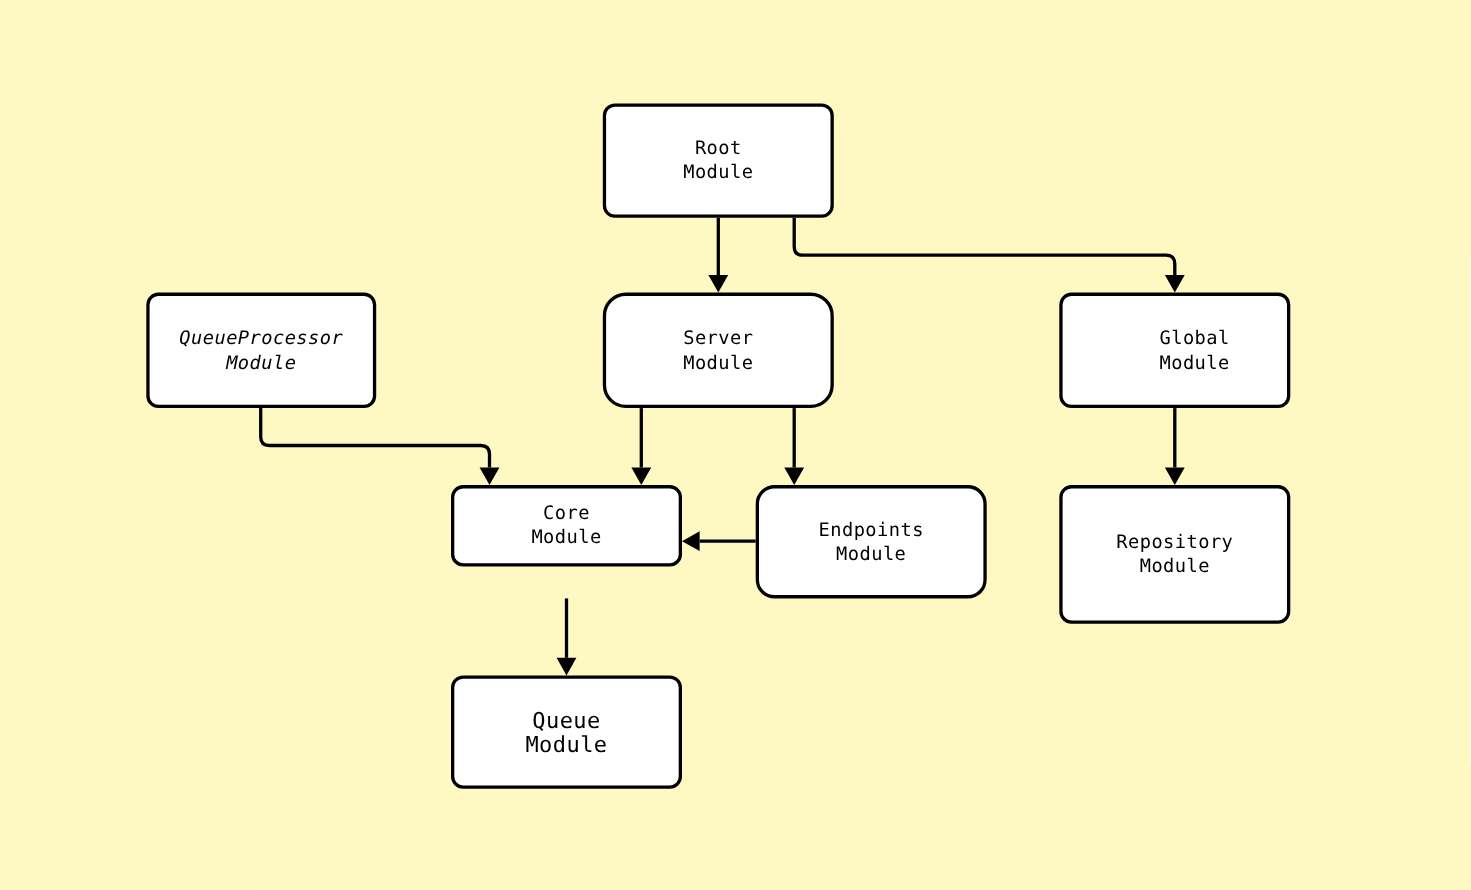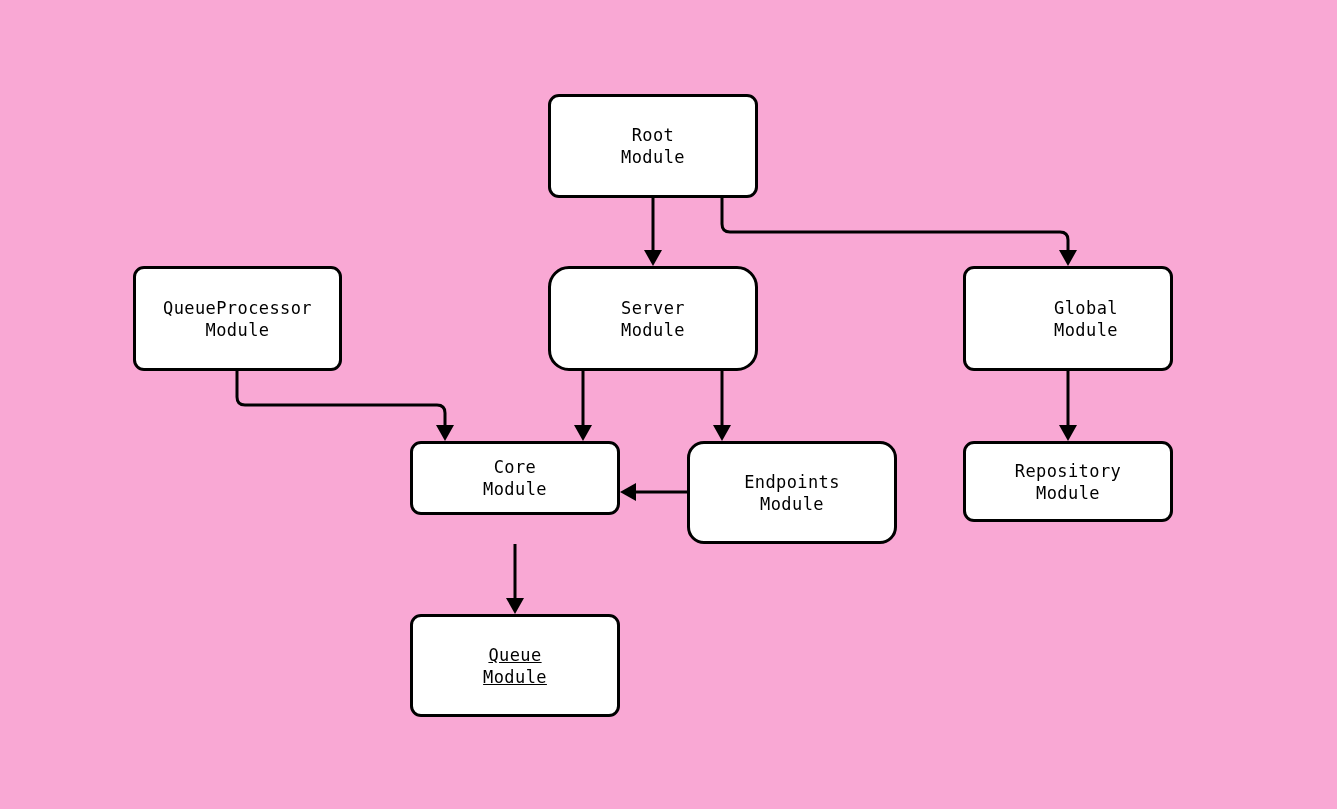"Root" div { background: #f9a8d4 -> #fef9c3 }
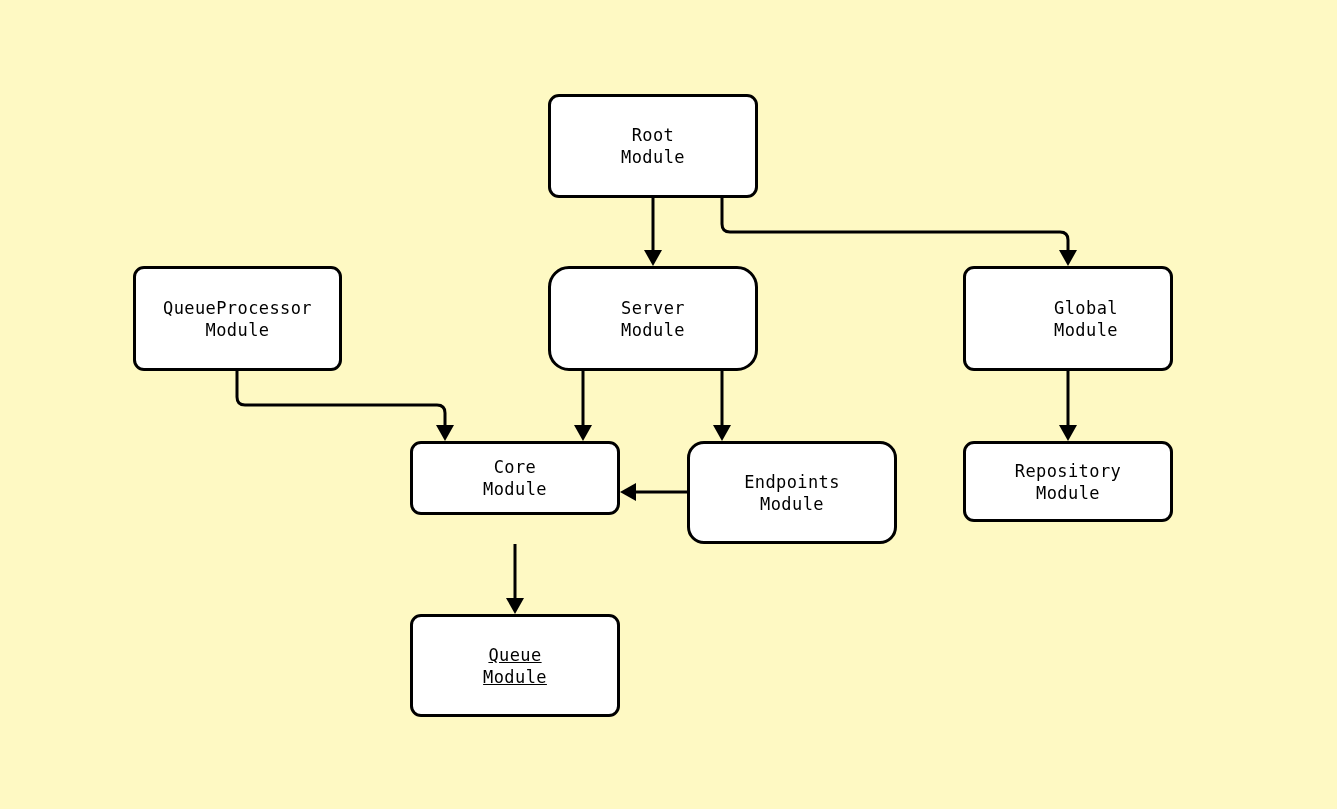"QueueProcessor" div.node { font-style: none -> italic }
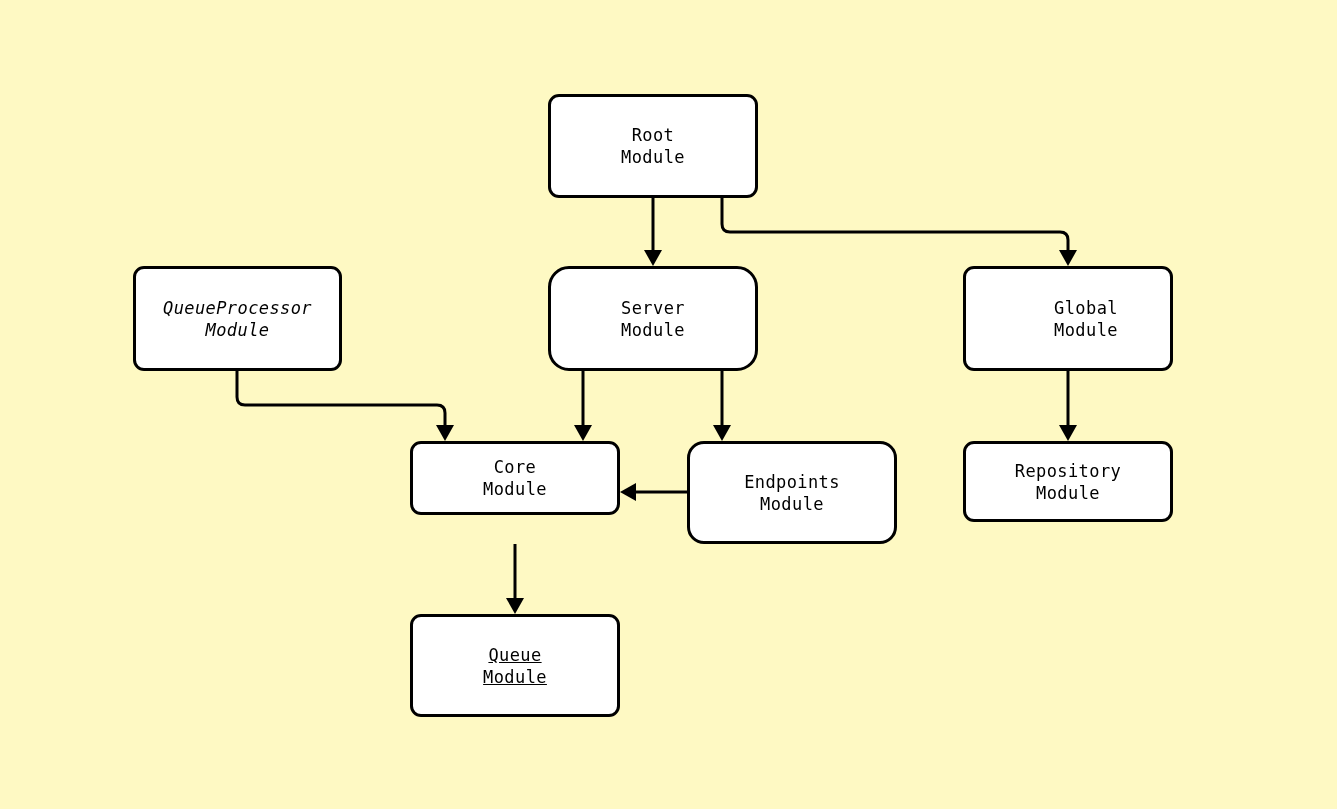"Repository" div.node { height: 81px -> 126px }
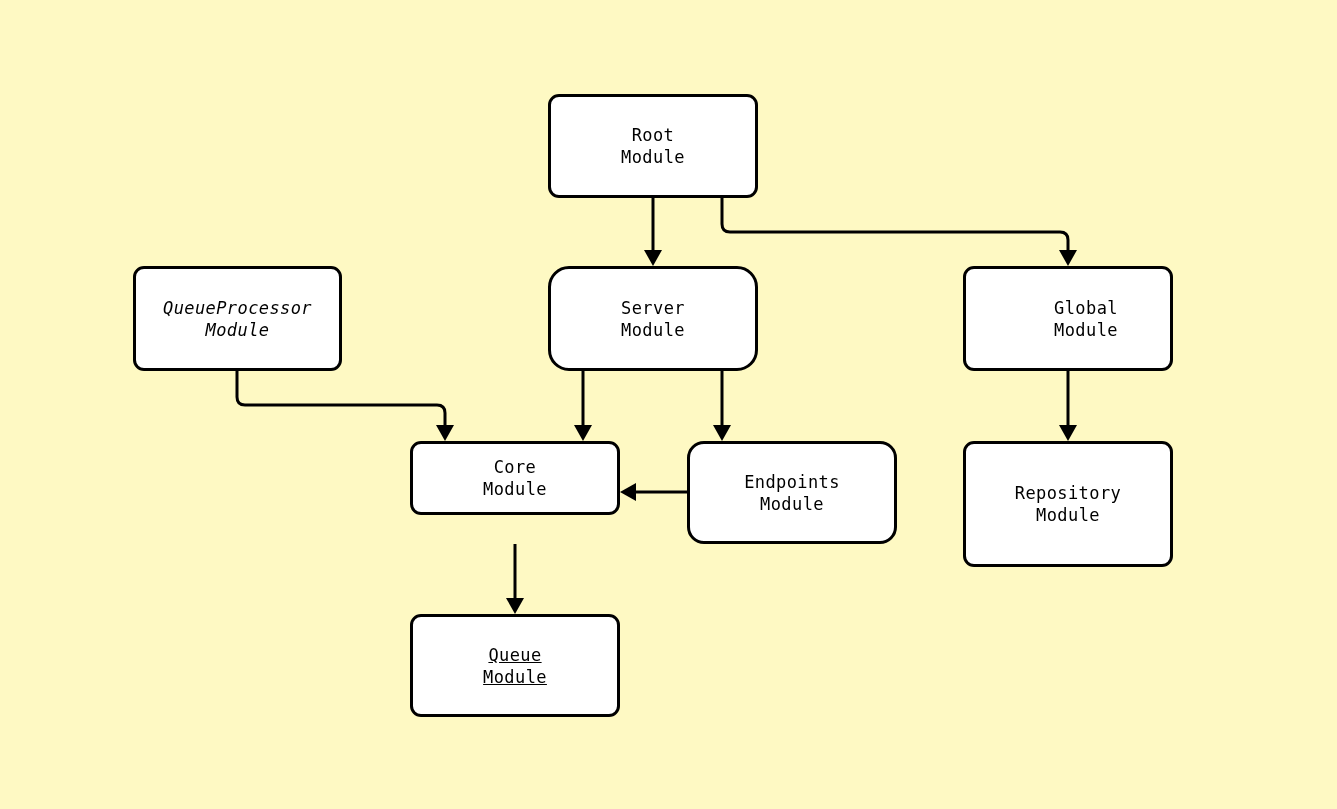"Queue" div.node { font-size: 17px -> 20px; text-decoration: underline -> none }
